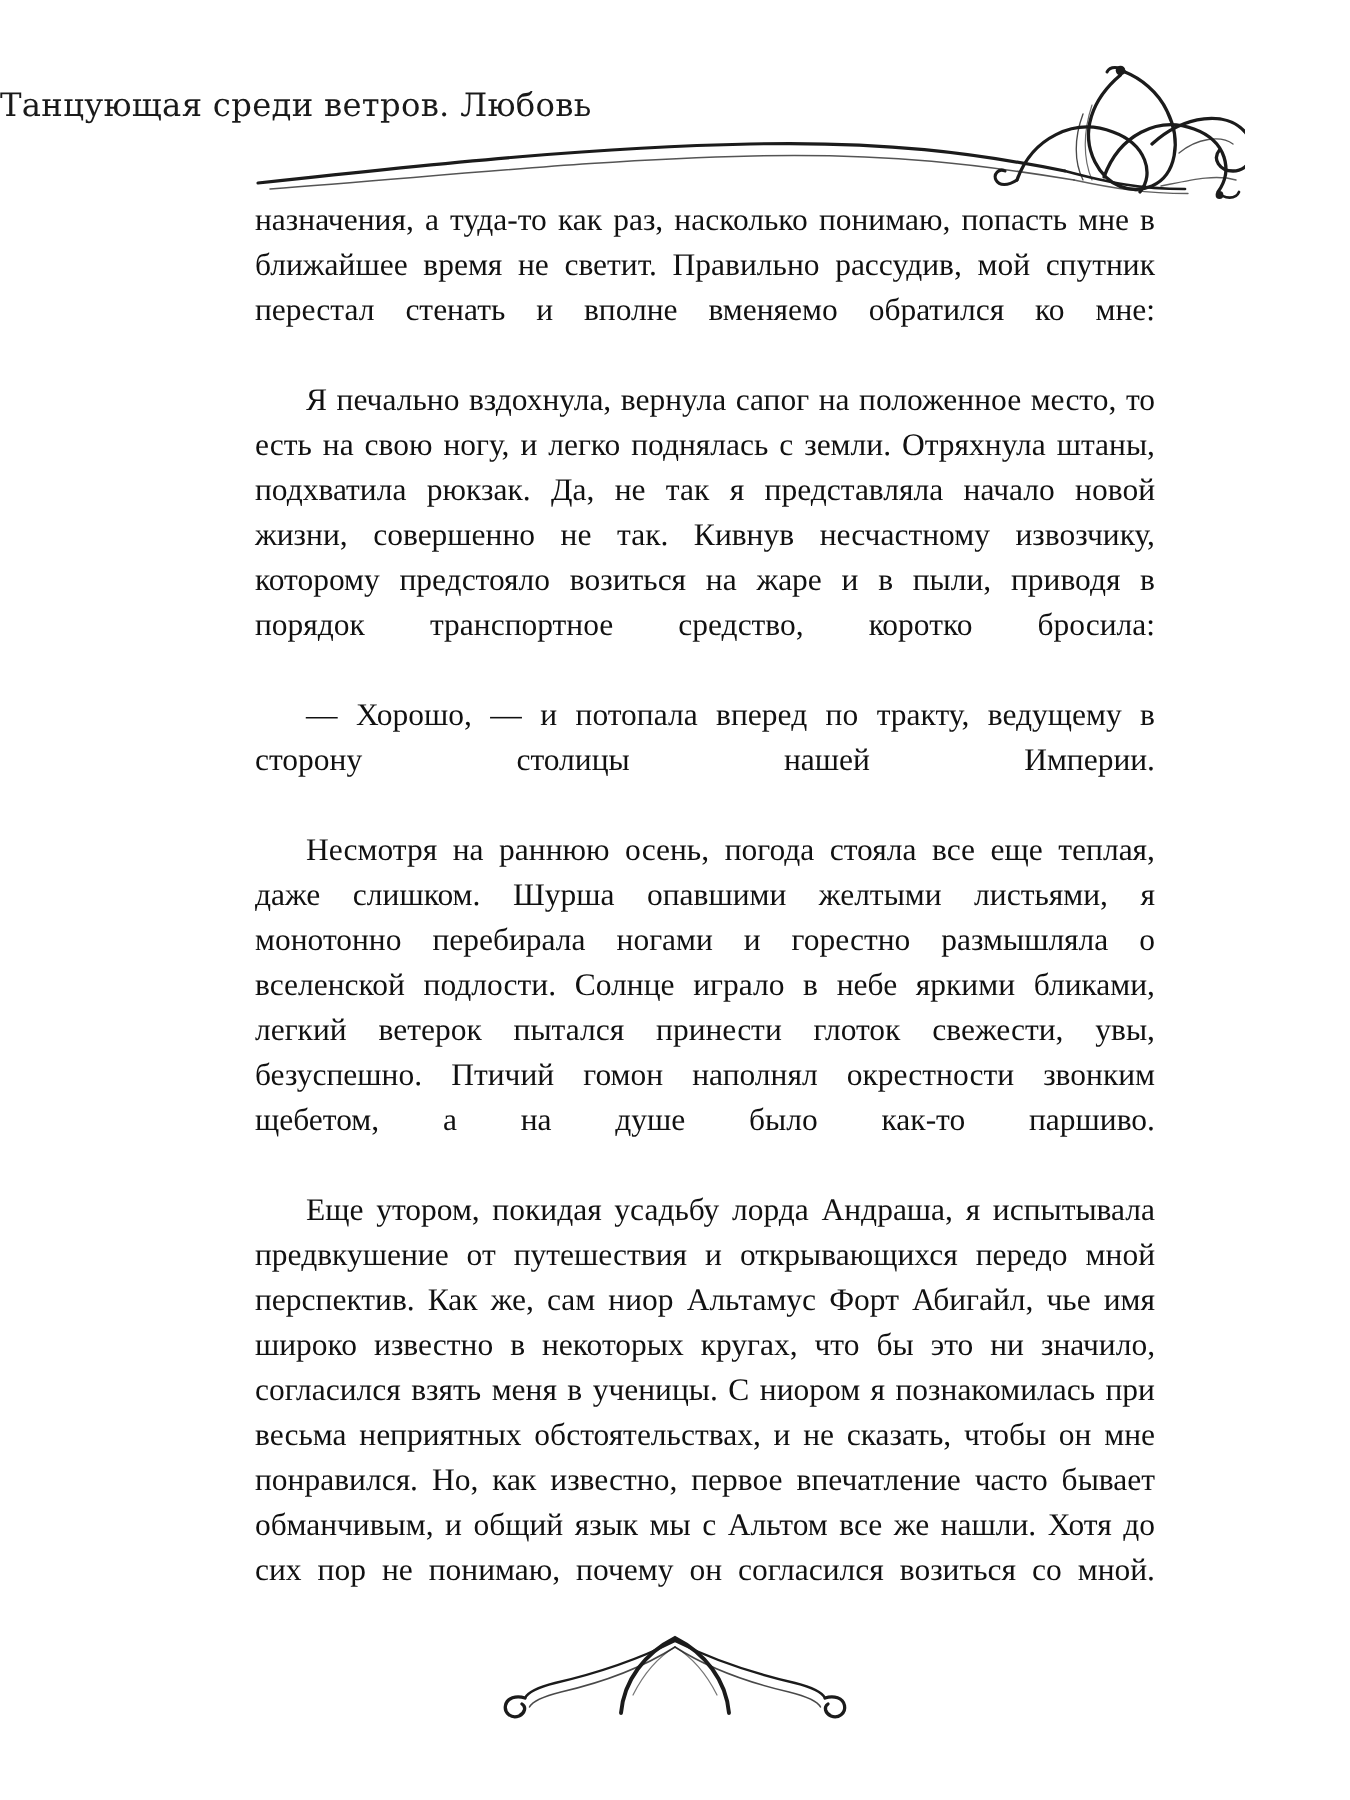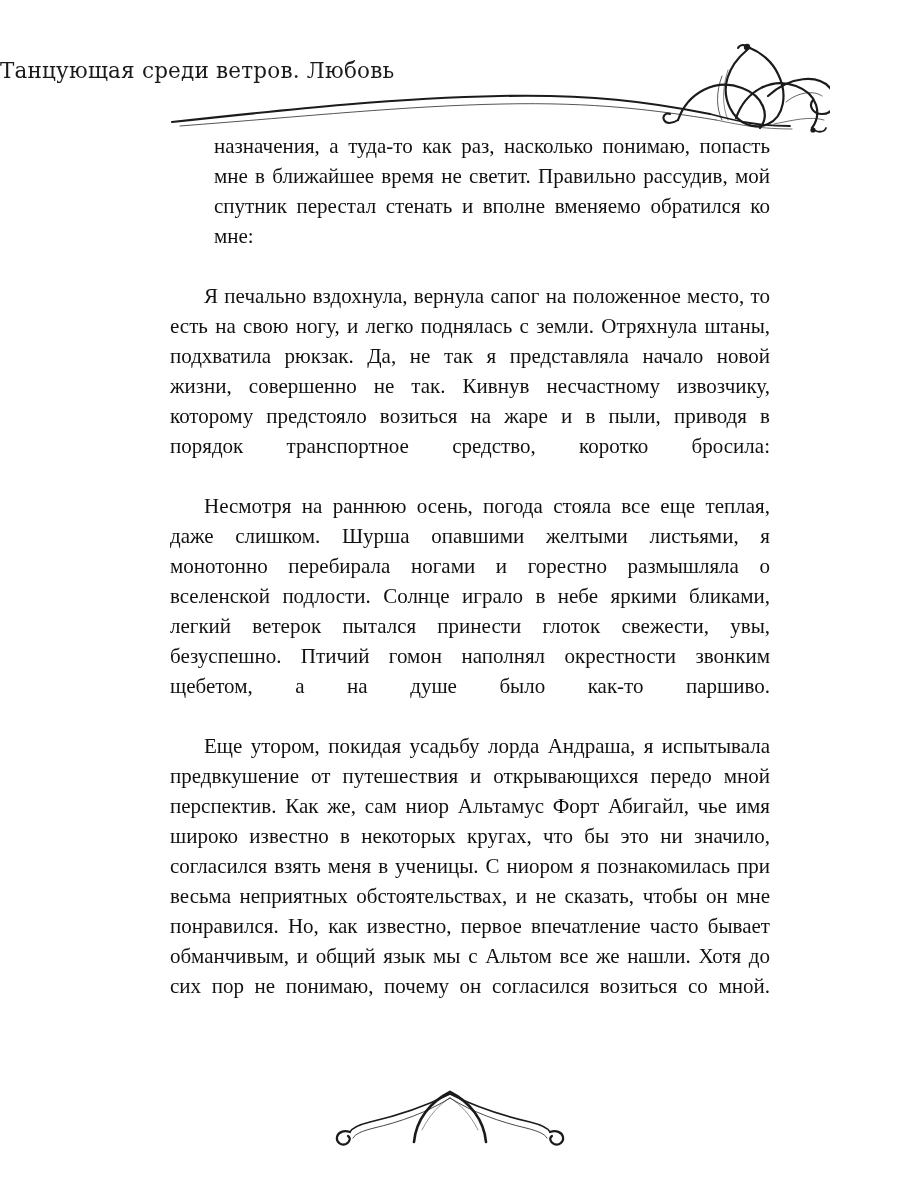"назначения, а туда-то как раз," .para.first { margin-left: 44px -> none }
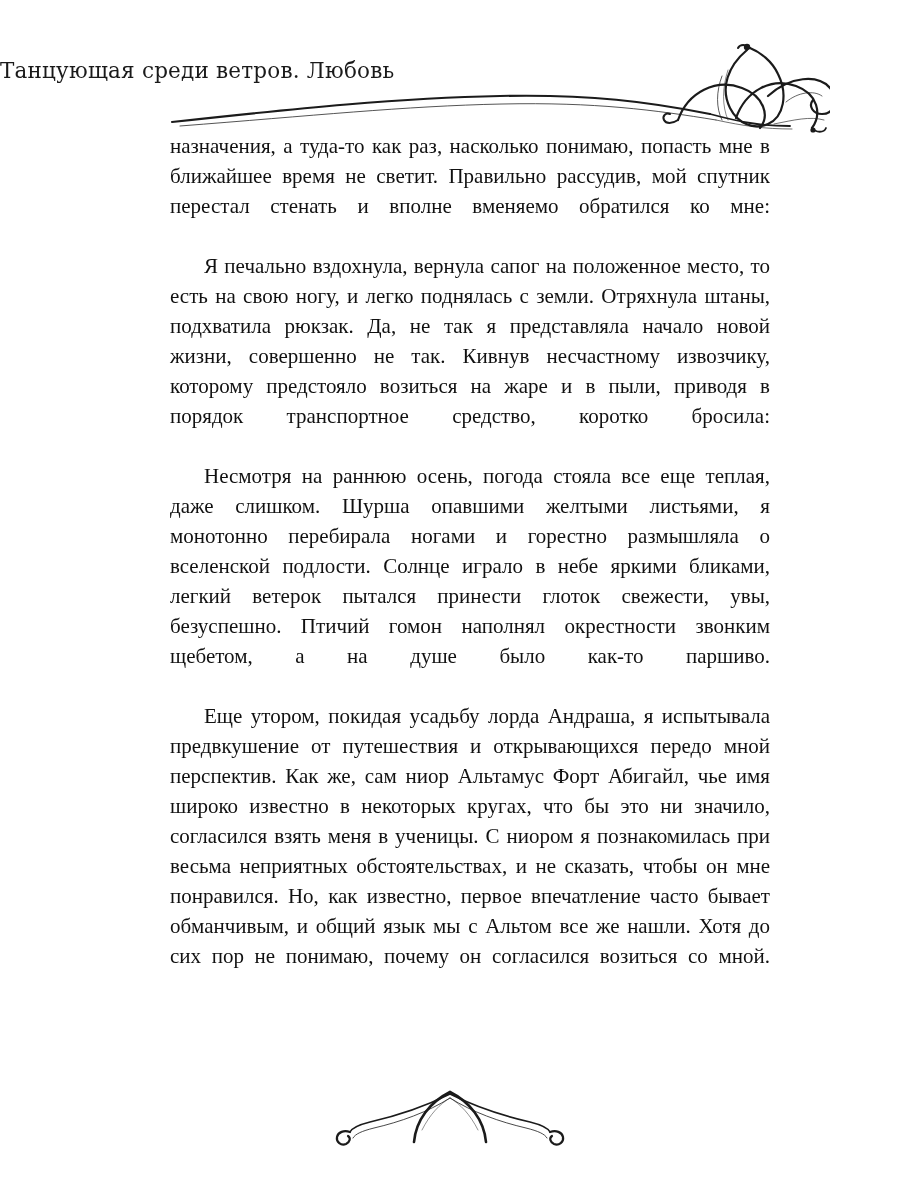"— Хорошо, — и потопала" p.para { html: none -> <p>— Хорошо, — и потопала вперед по тракту, ведущему в сторону столицы нашей Империи.</p> }
